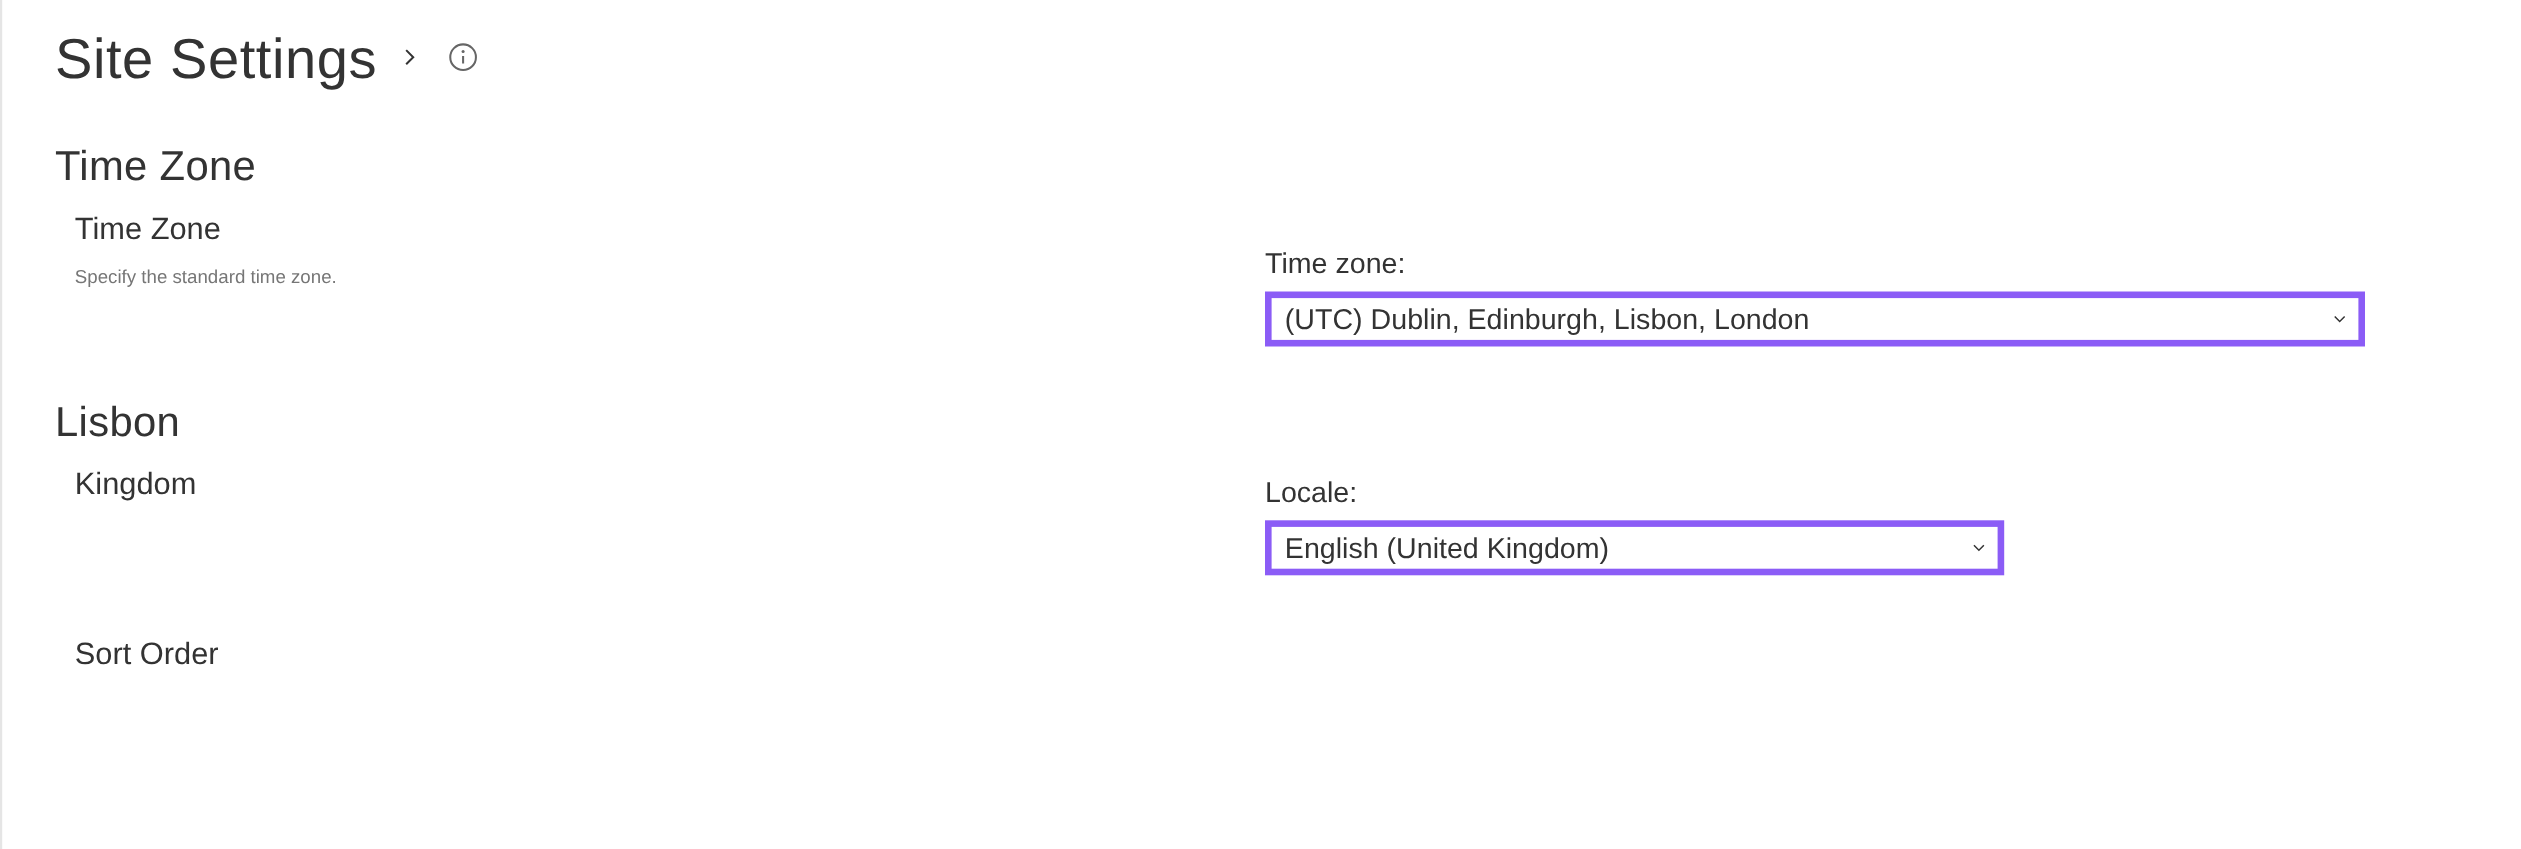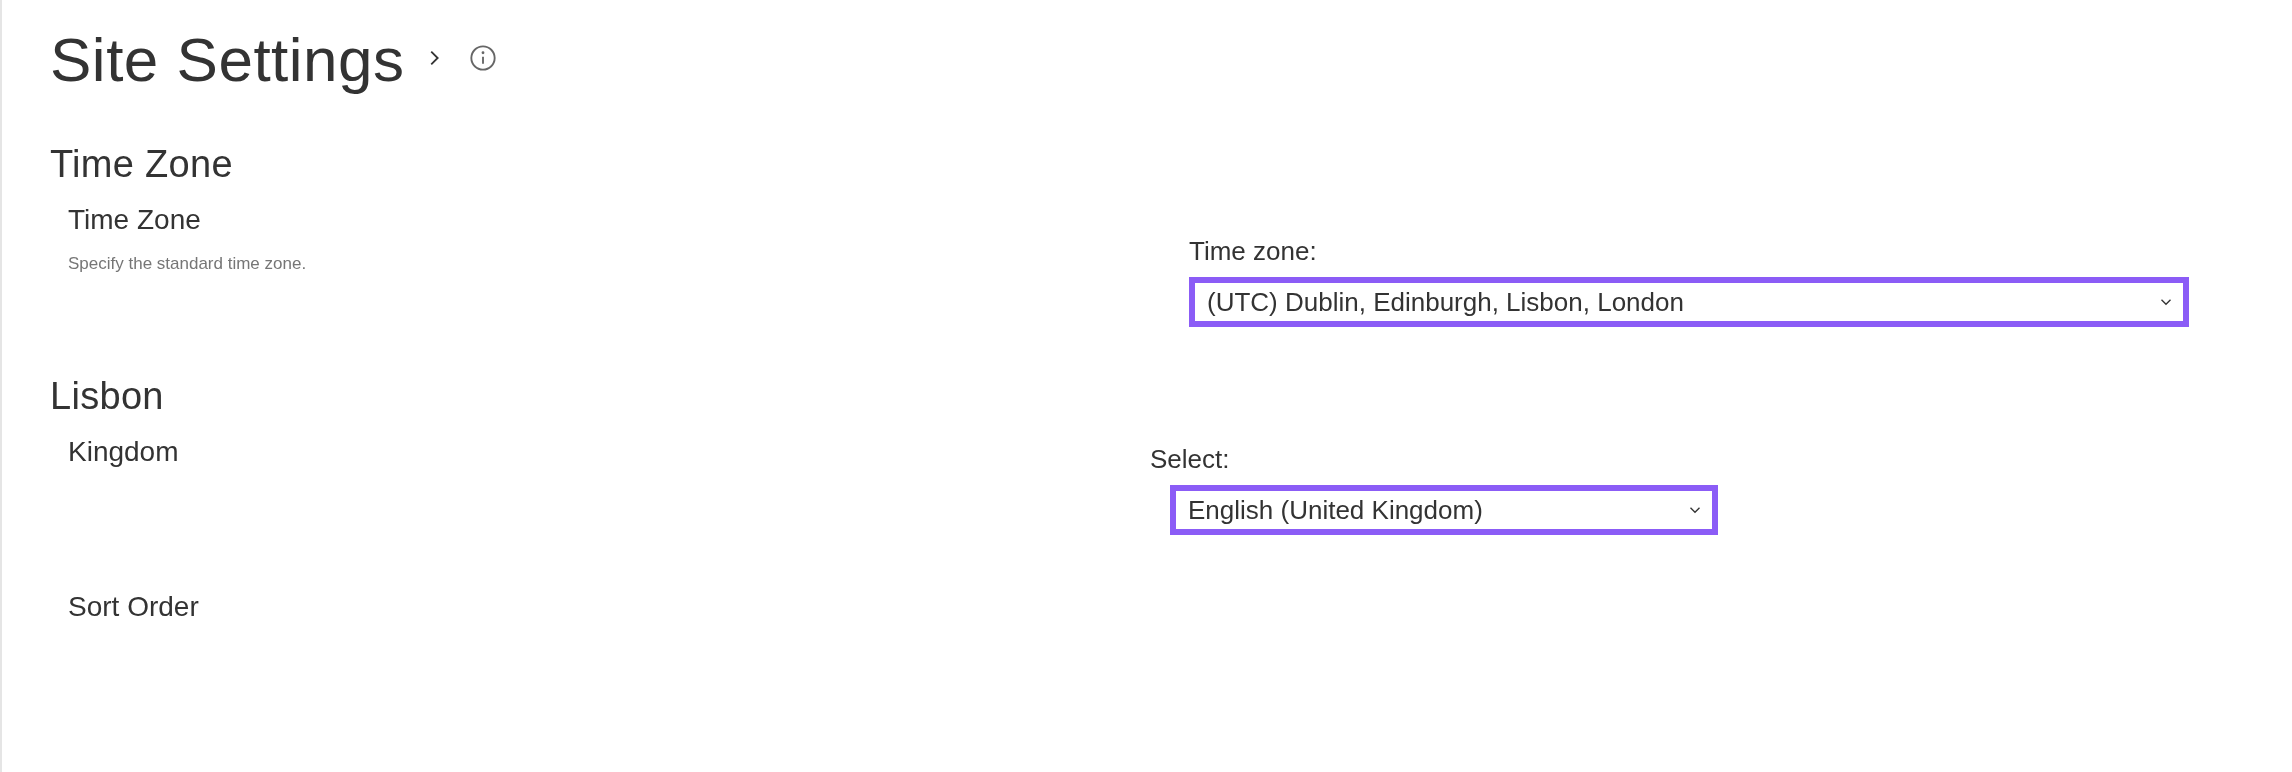"Site Settings" .breadcrumb-link { font-size: 62px -> 51px }
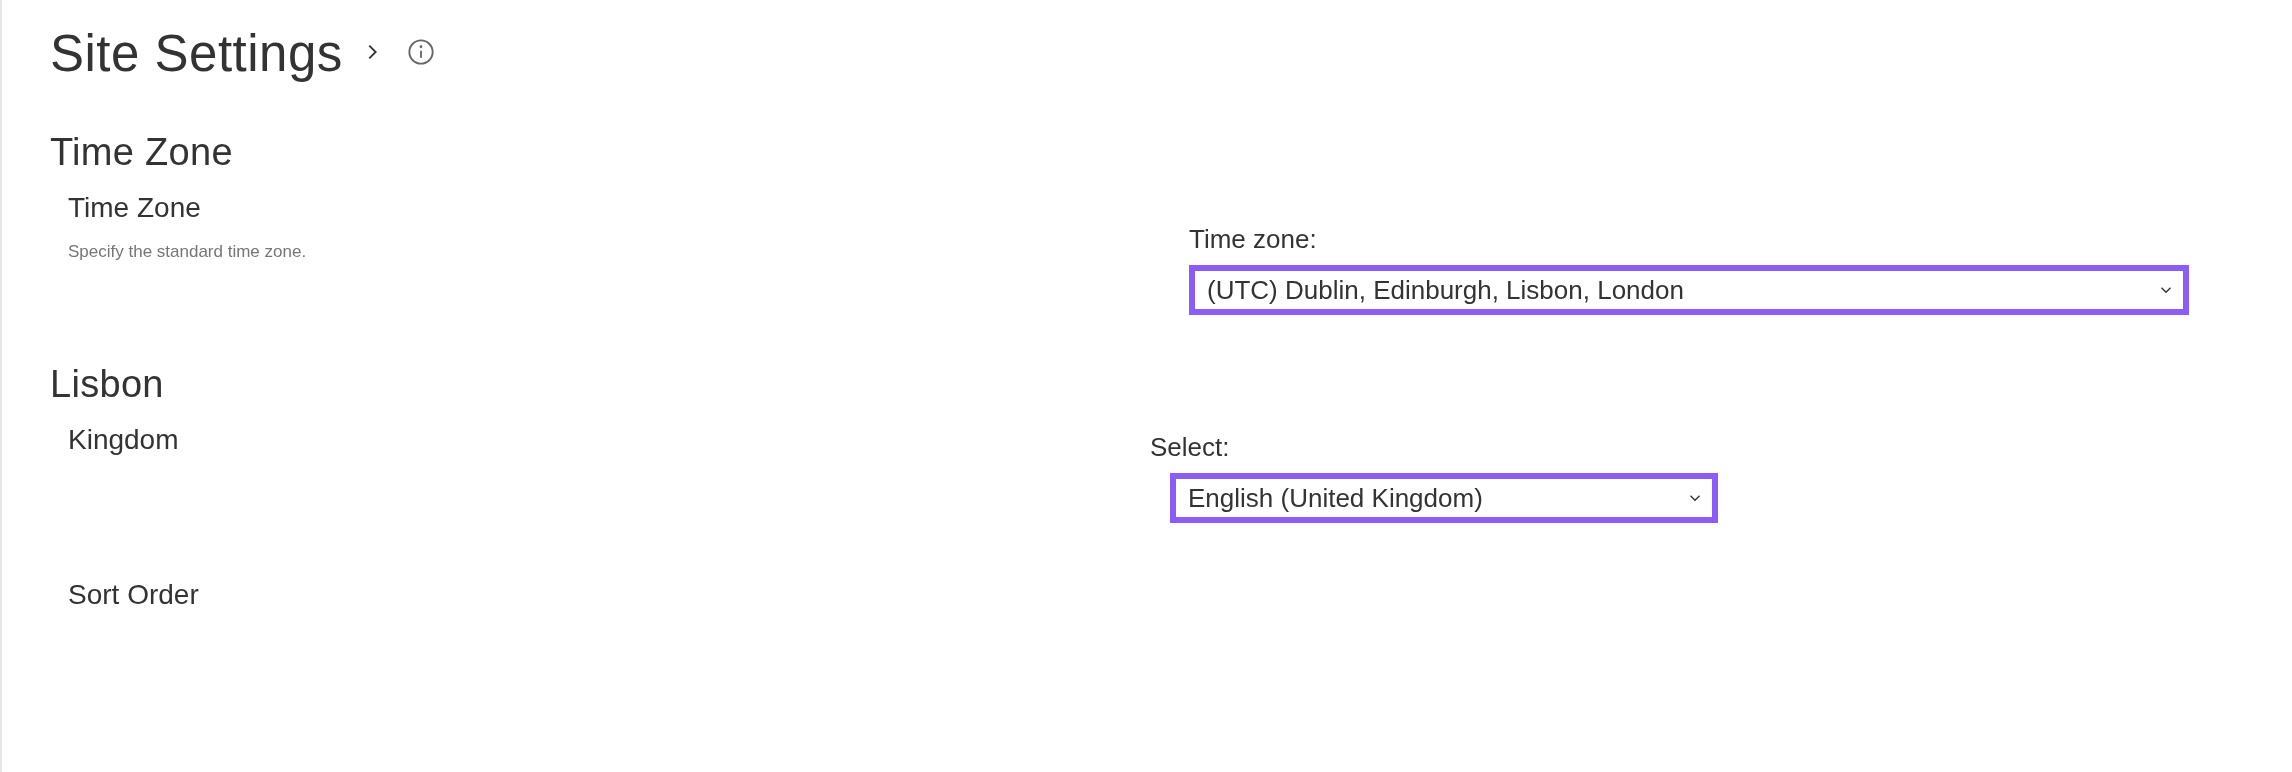"Time zone:" .right-col.tz { margin-left: 39px -> none }
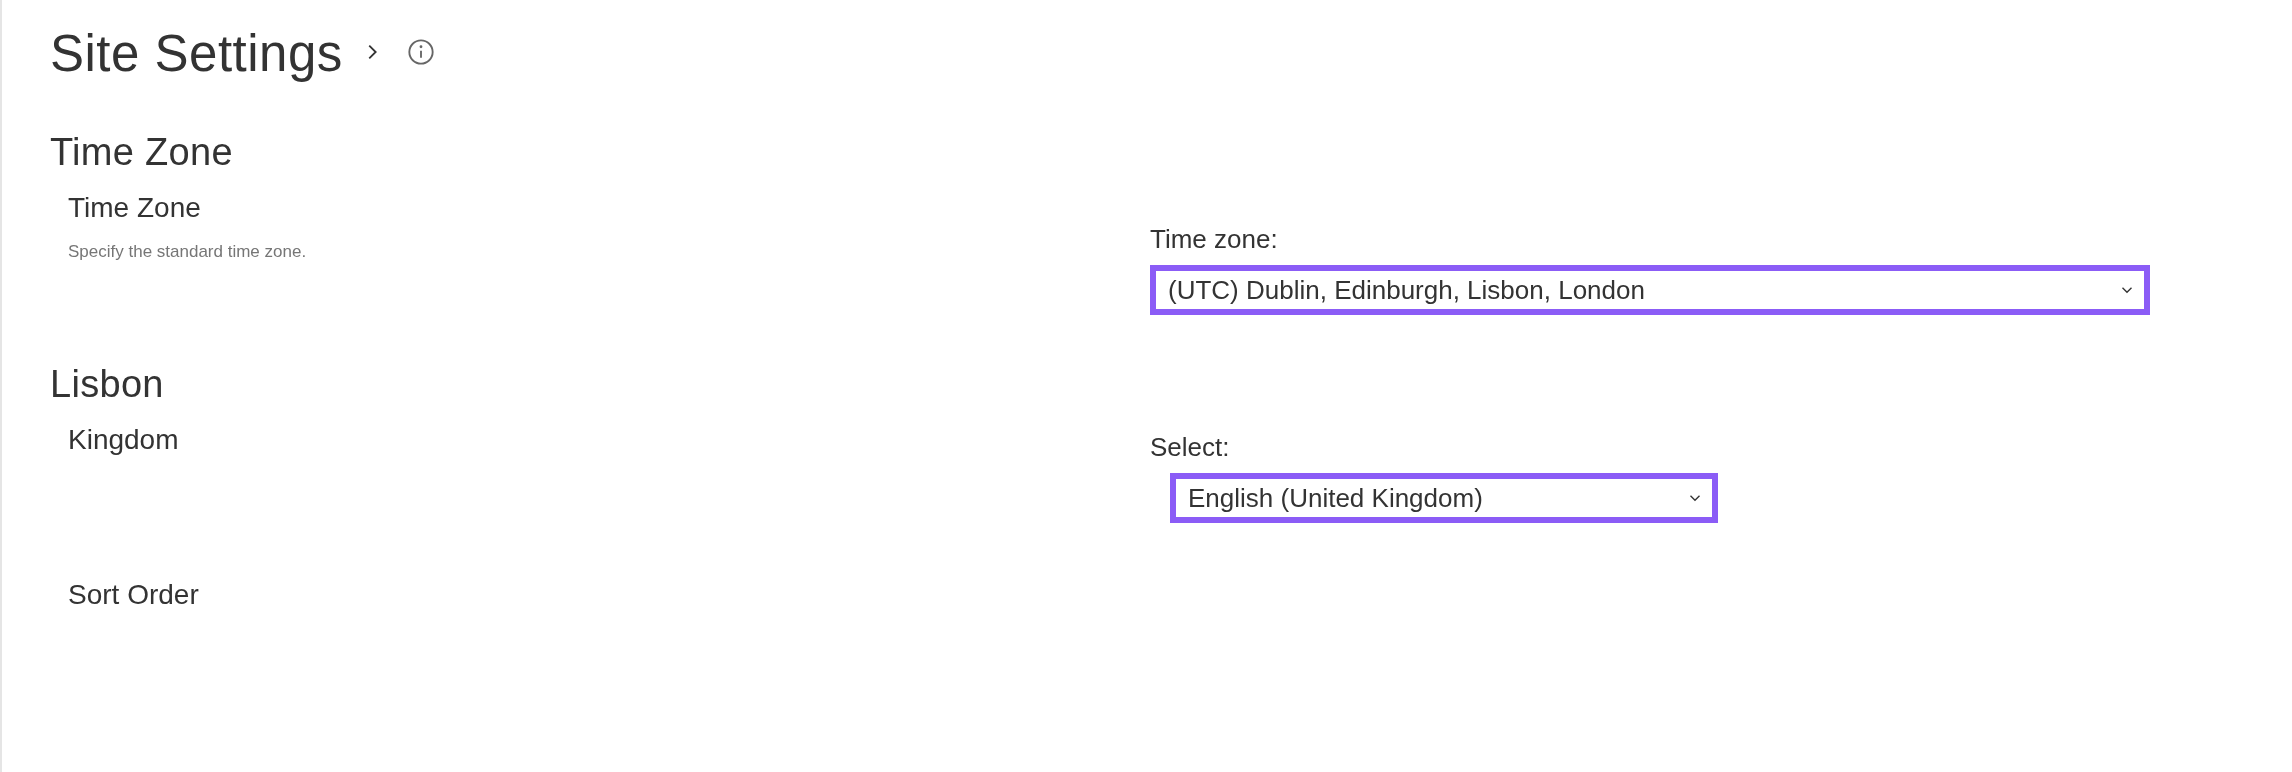"Select:" label.field-label { text: Select -> Locale }
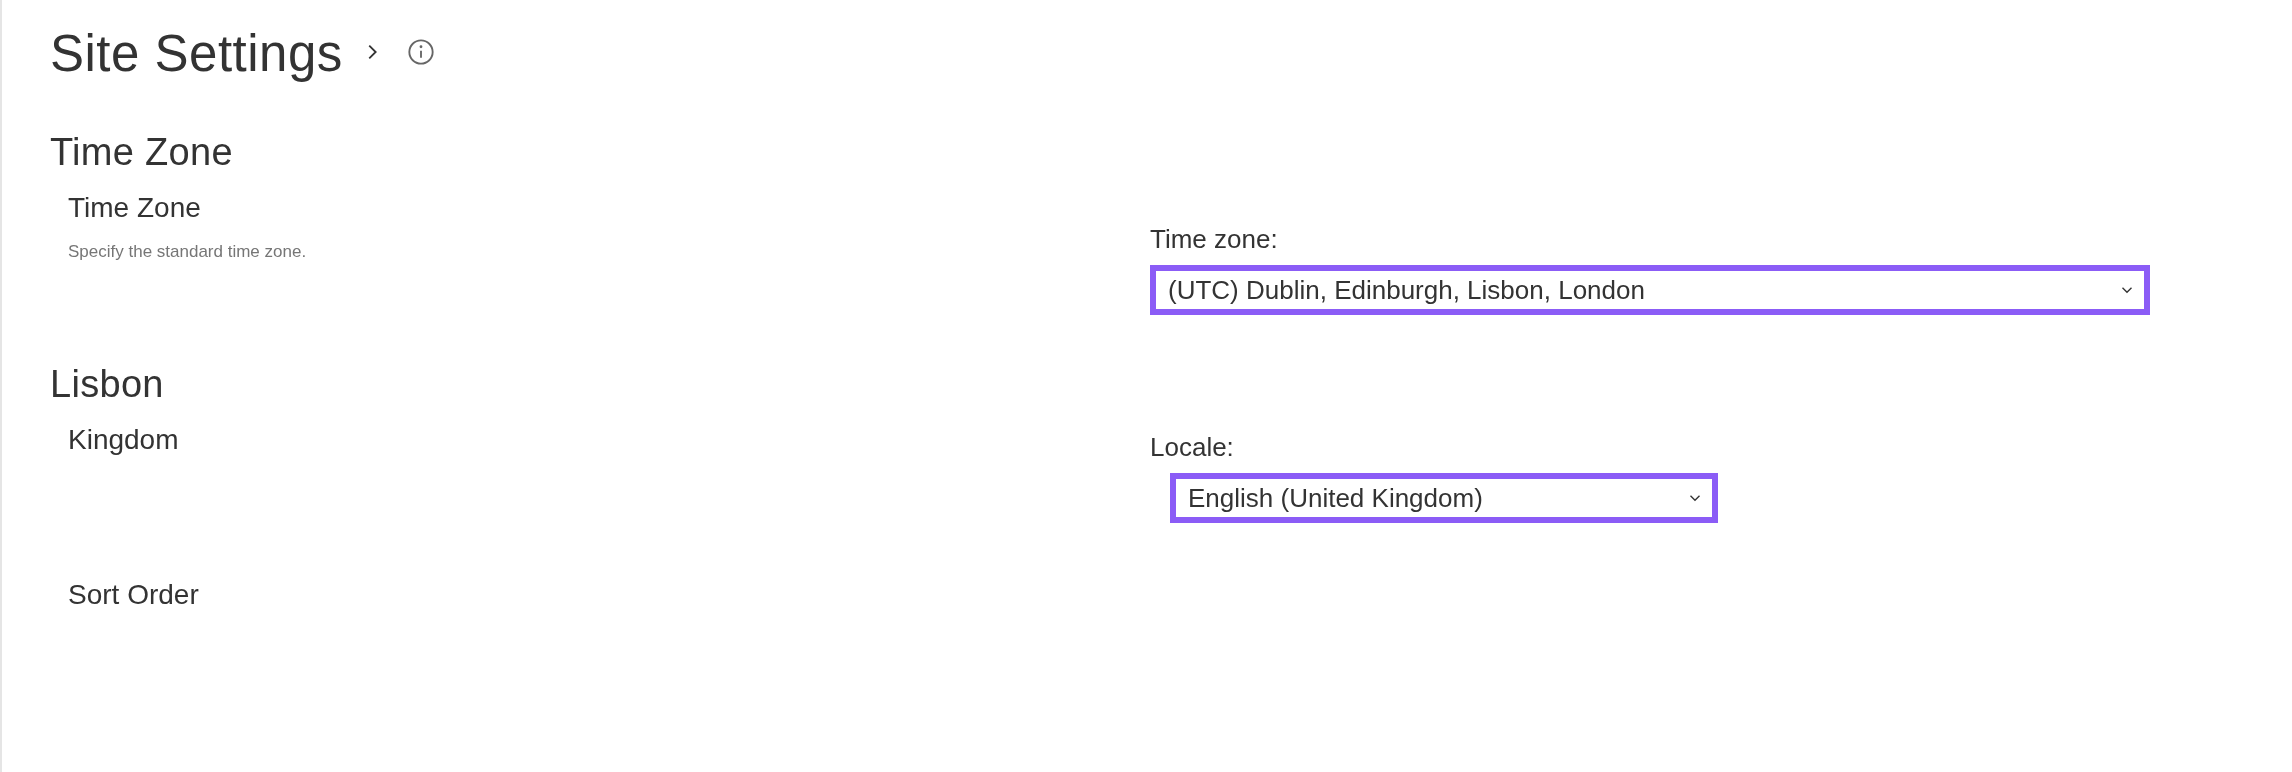"English (United Kingdom)" .select-wrap.narrow { margin-left: 20px -> none; width: 548px -> 672px }
